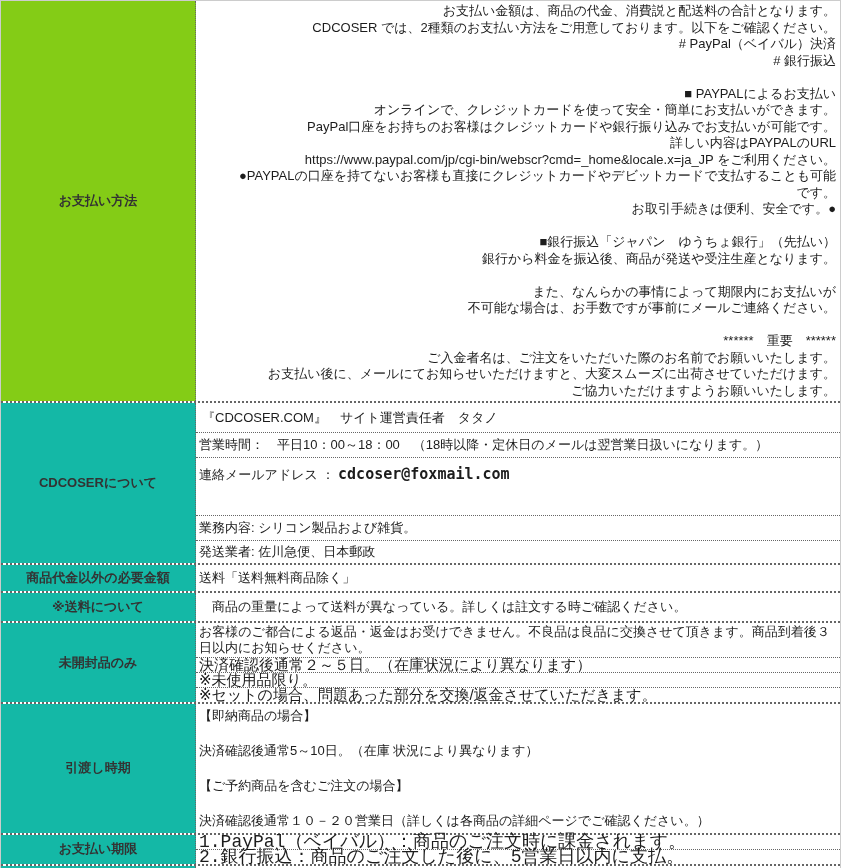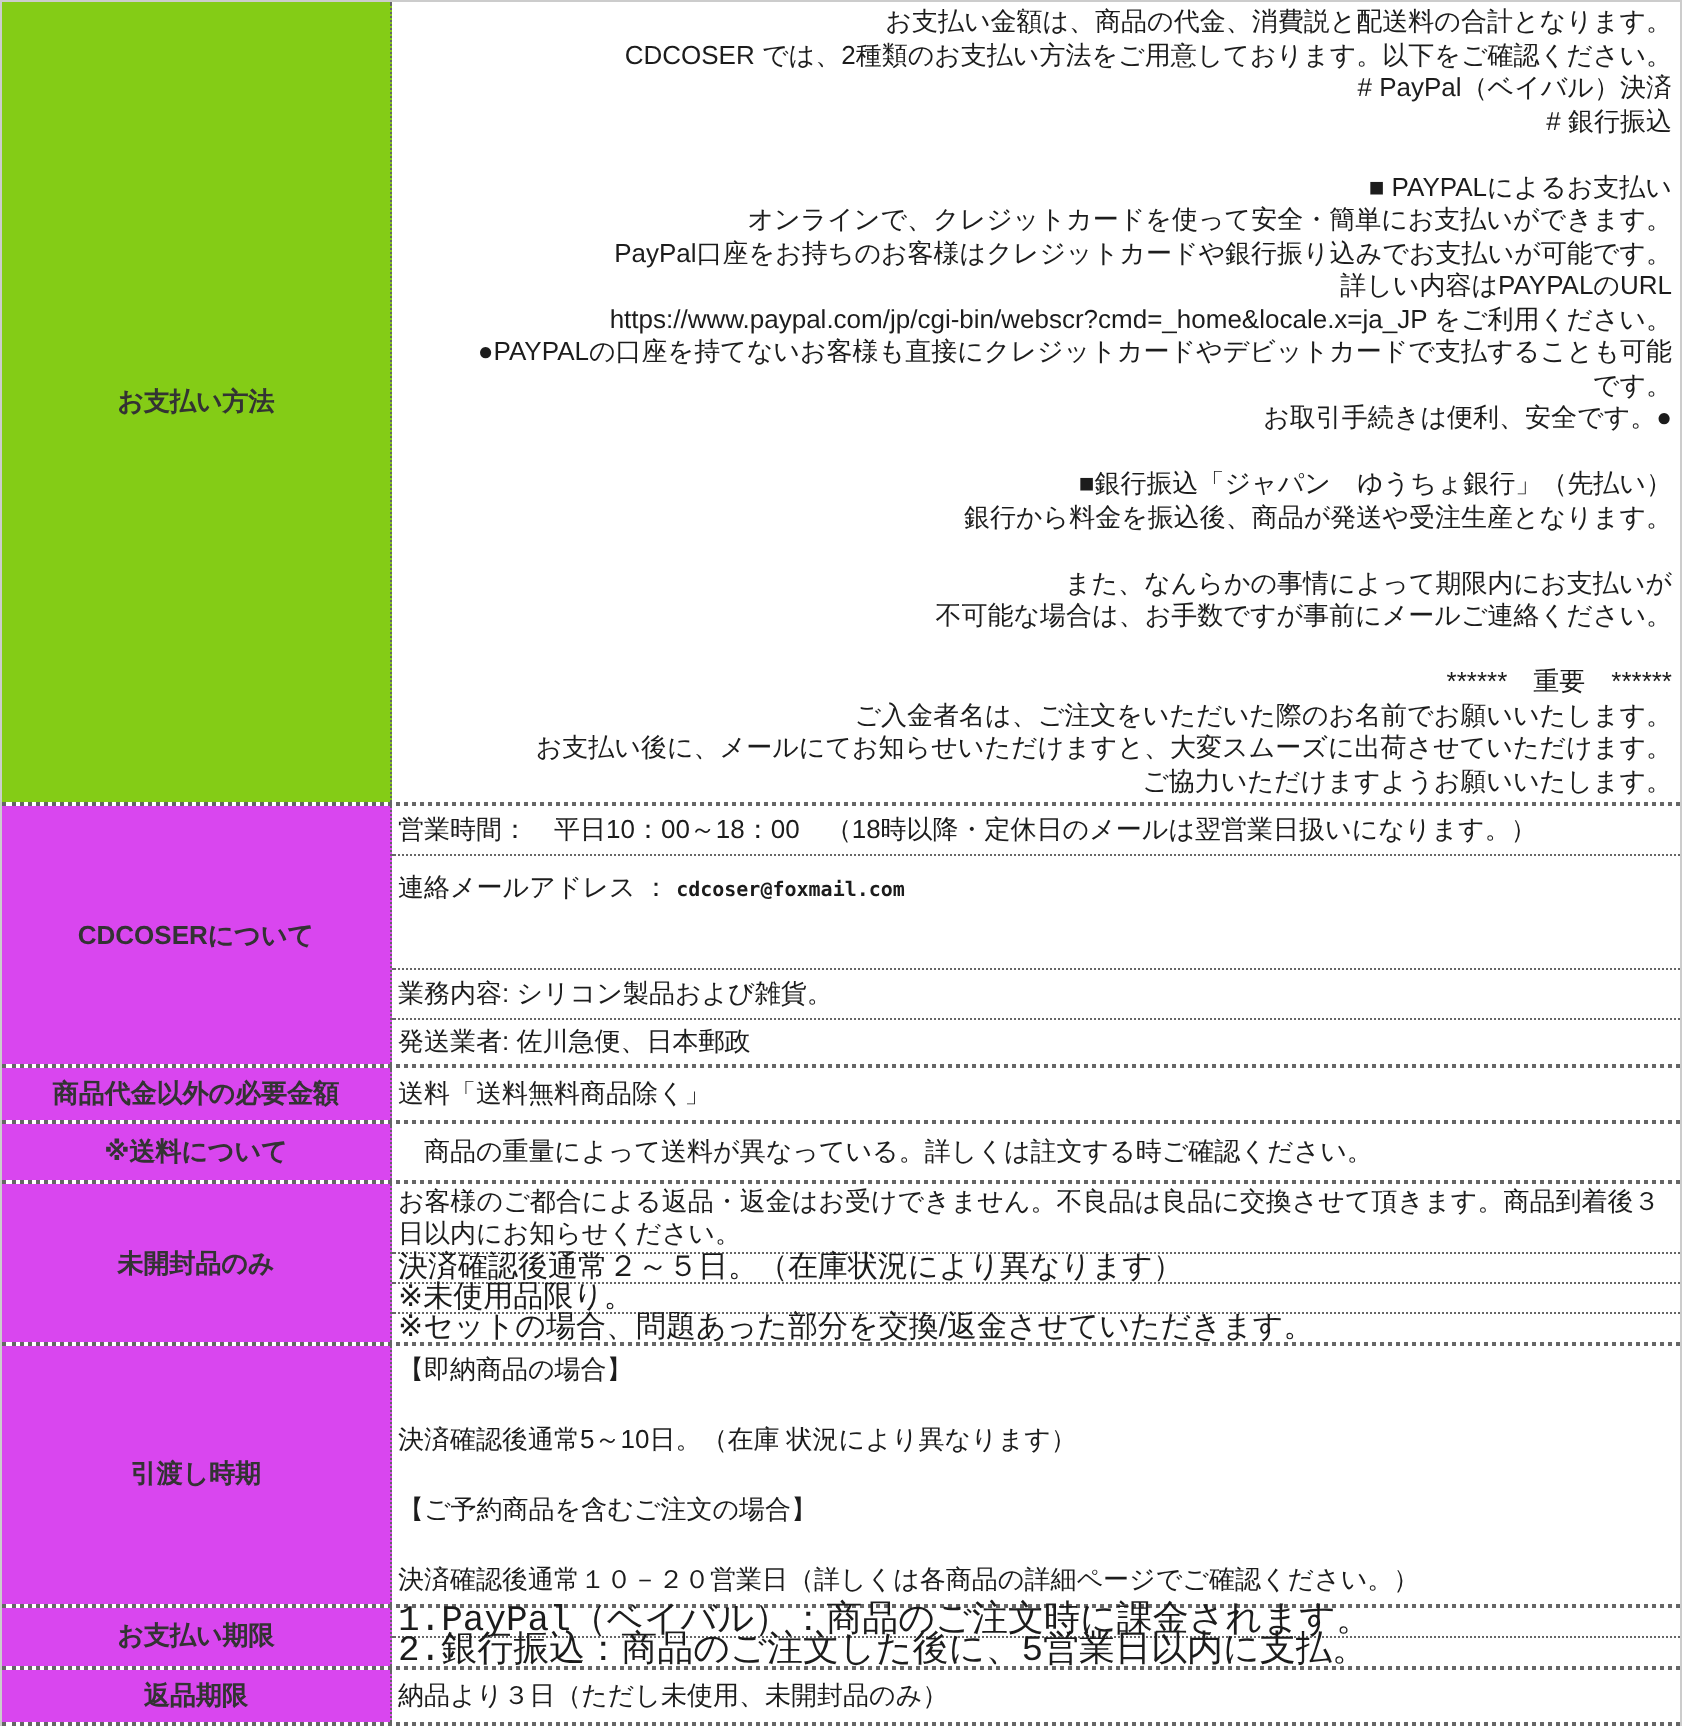"『CDCOSER.COM』 サイト運営責任者 タタノ" div.subrow { html: none -> <div>『CDCOSER.COM』 サイト運営責任者 タタノ</div> }
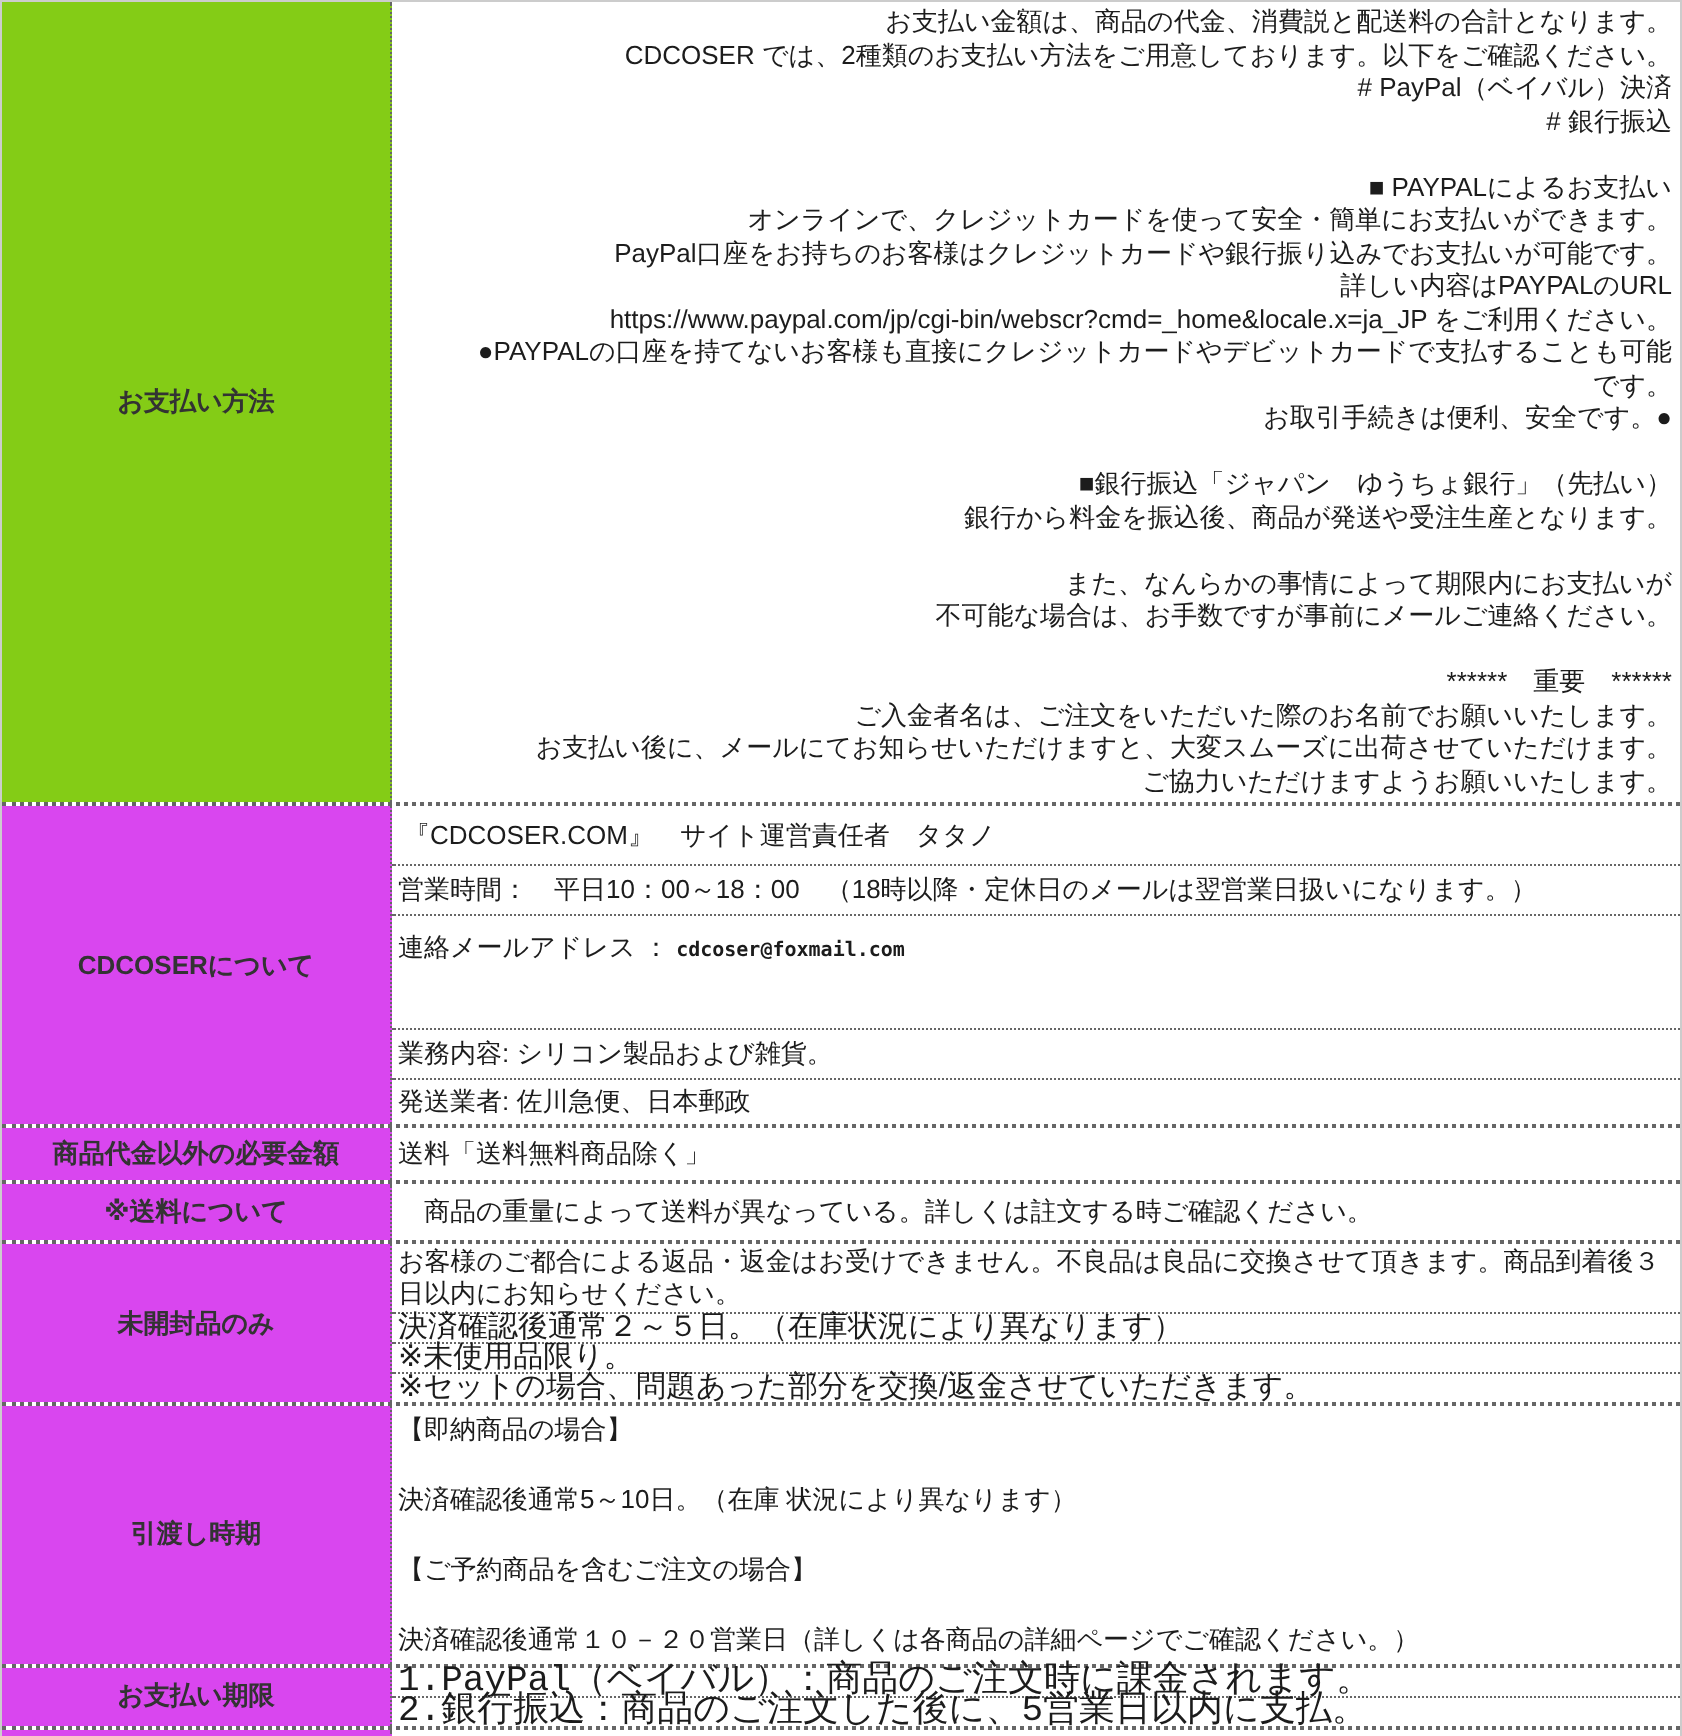"CDCOSERについて" .label { background: #d946ef -> #14b8a6 }
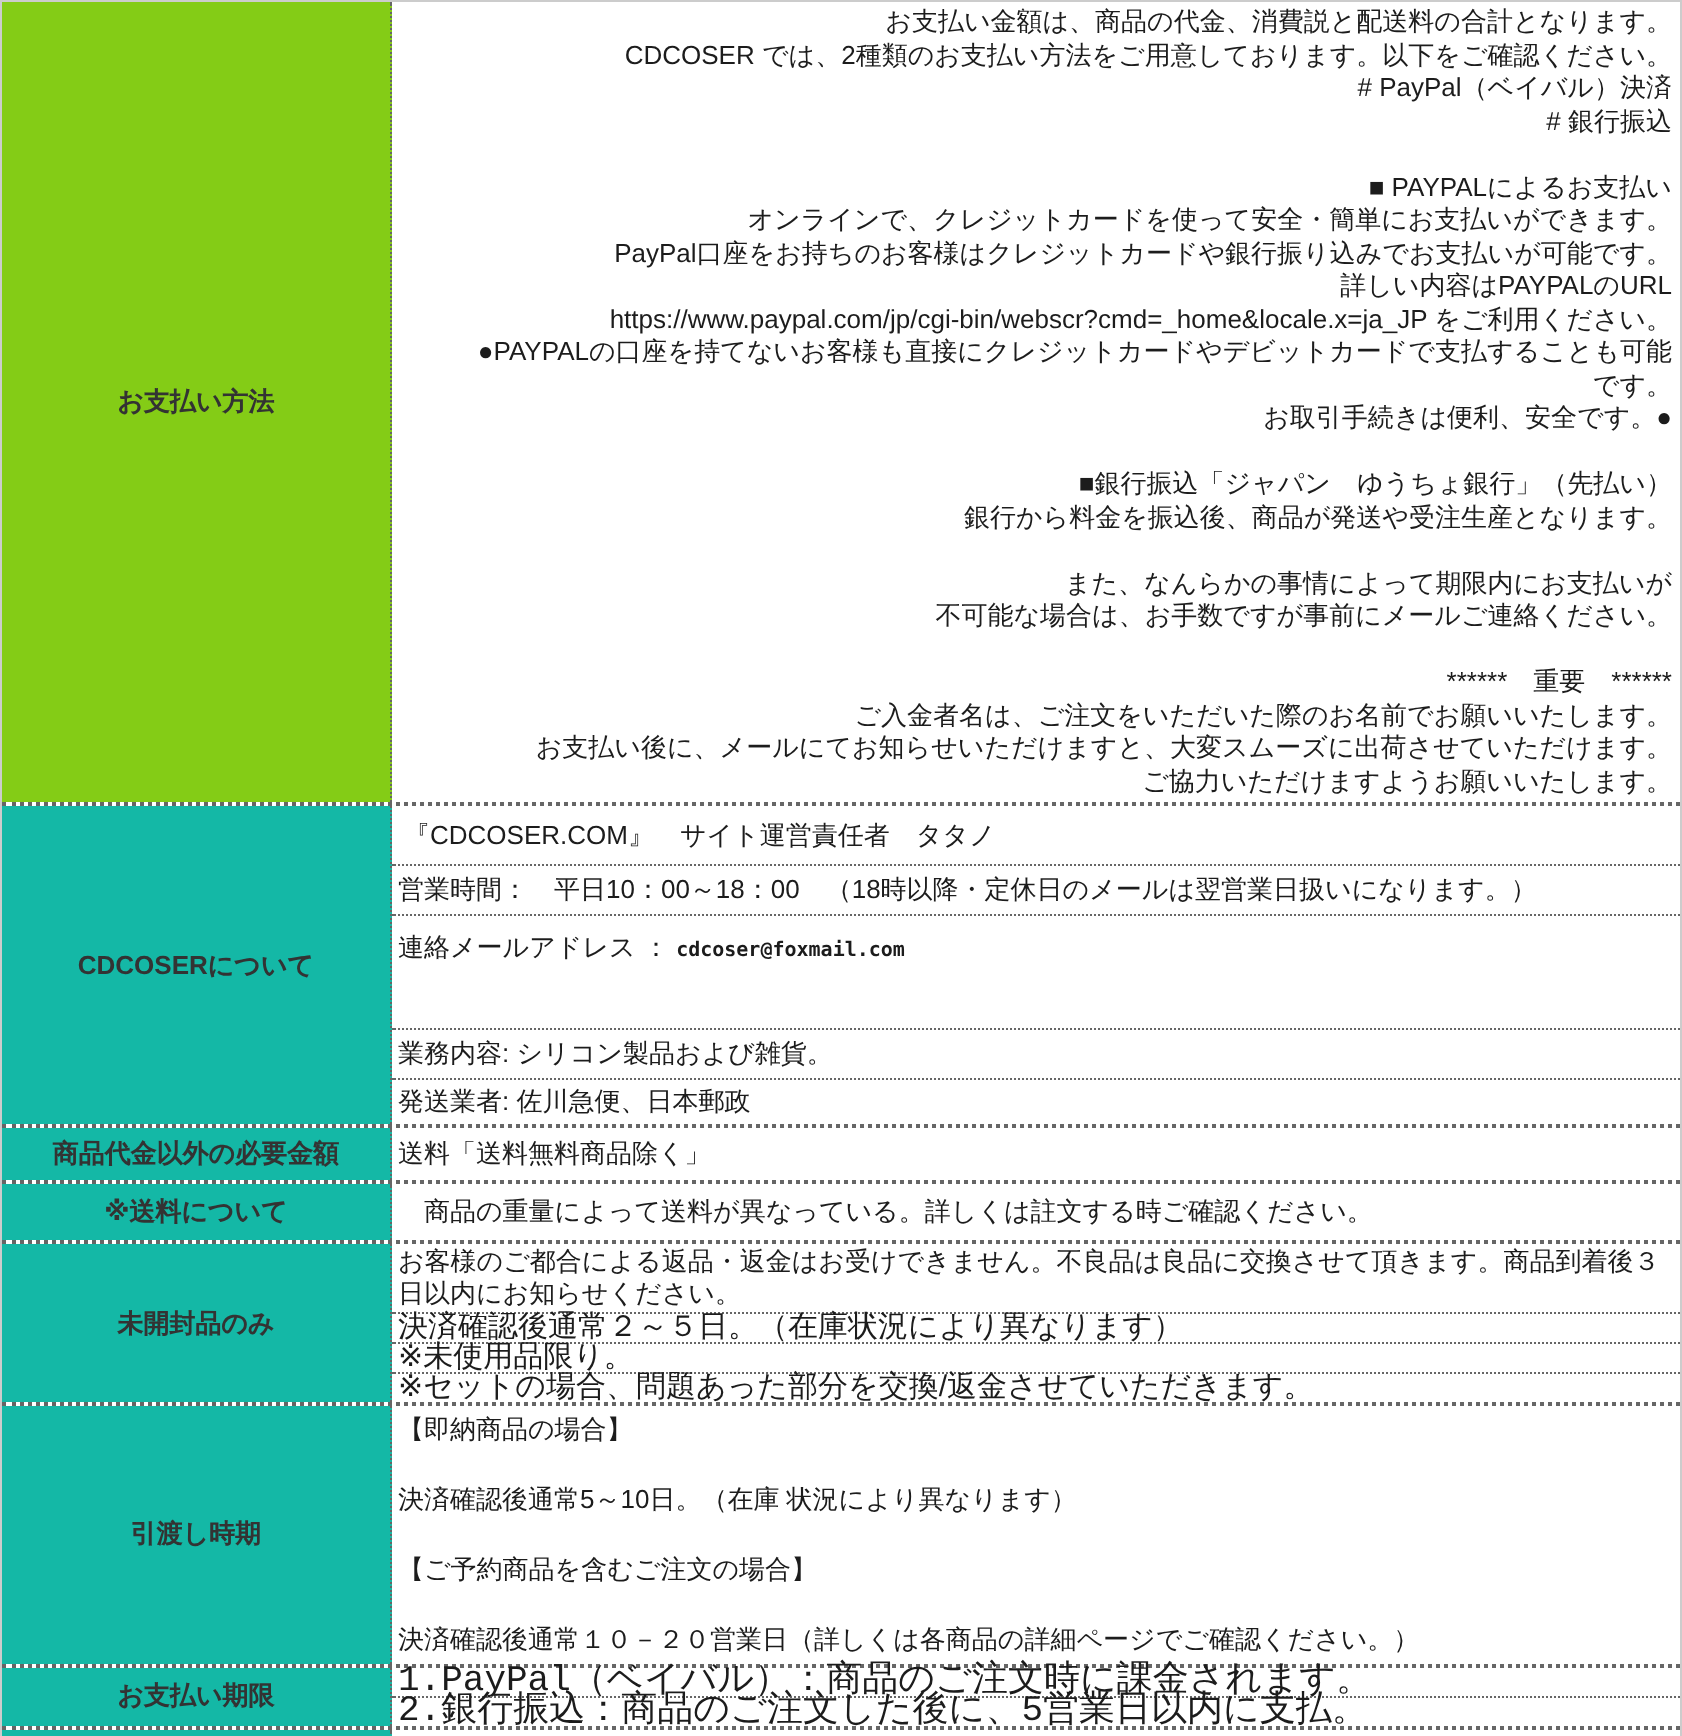"cdcoser@foxmail.com" .email { font-size: 10px -> 15px }
